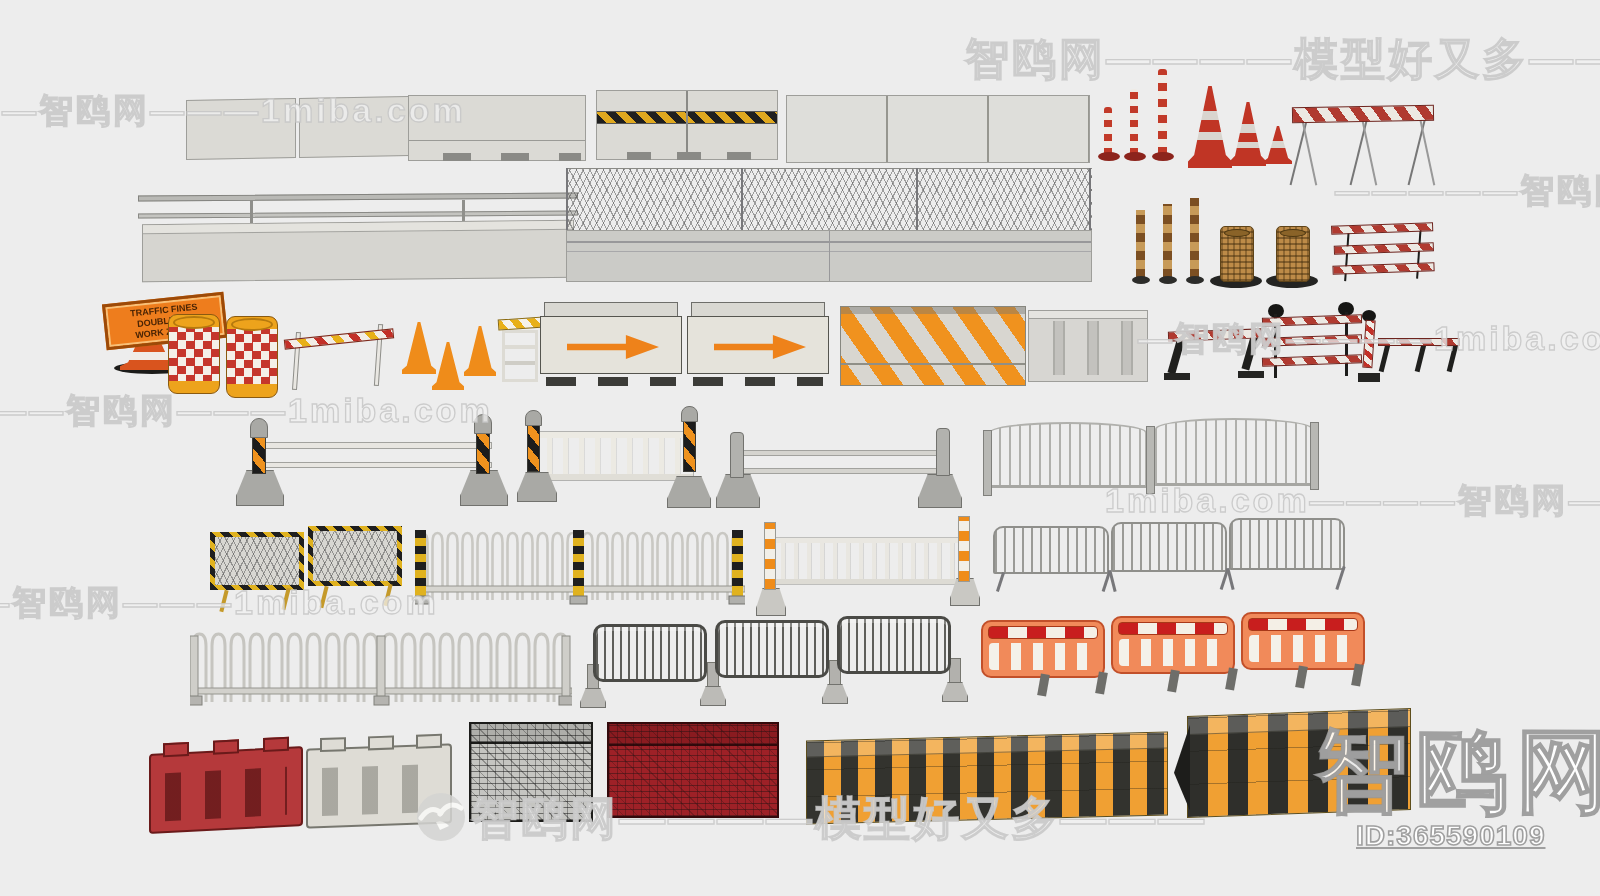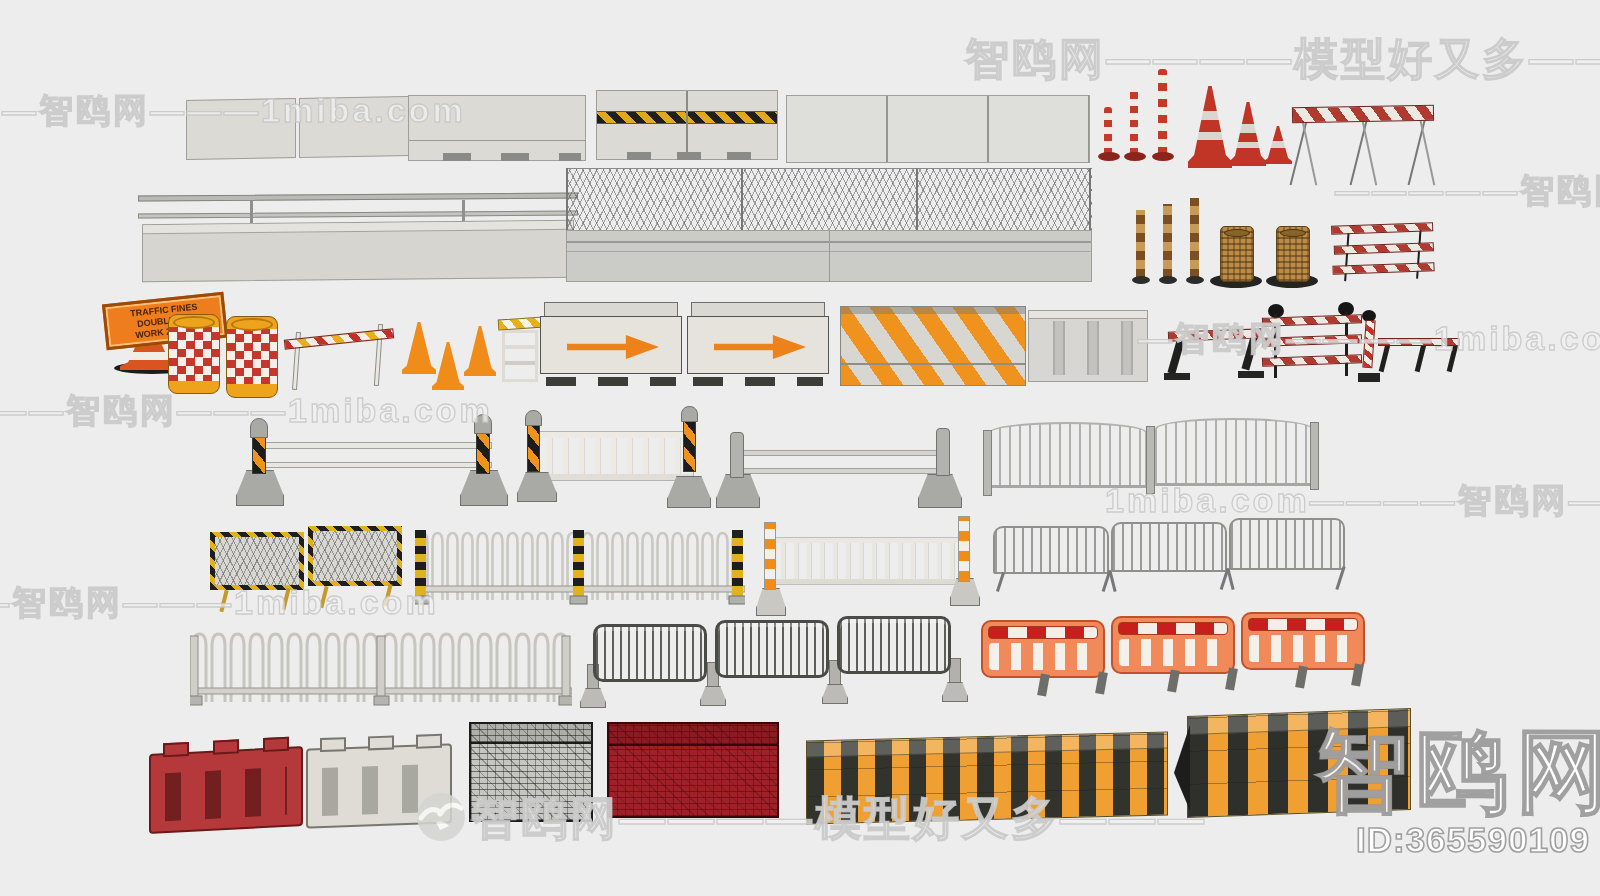"ID:365590109" div.wm { font-size: 35px -> 28px; text-decoration: none -> underline }
